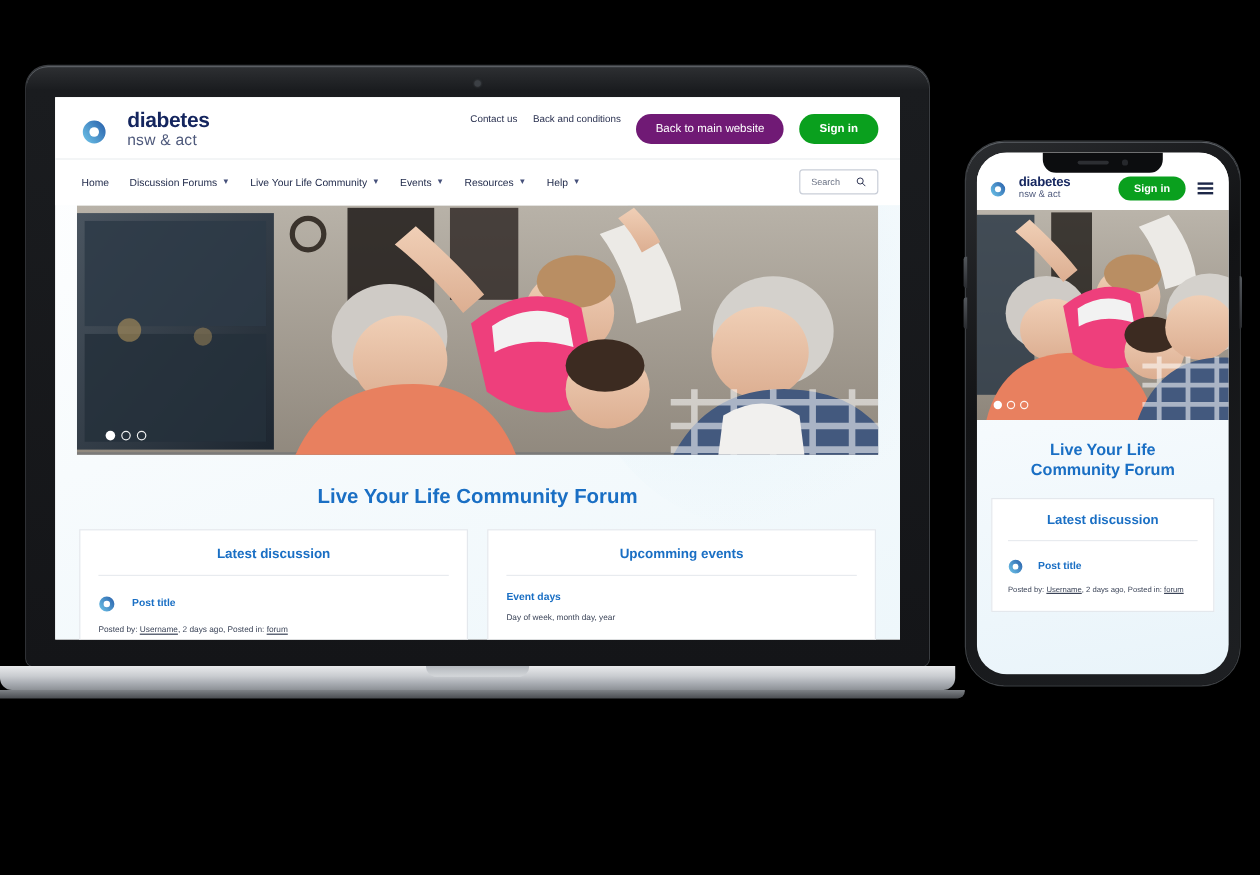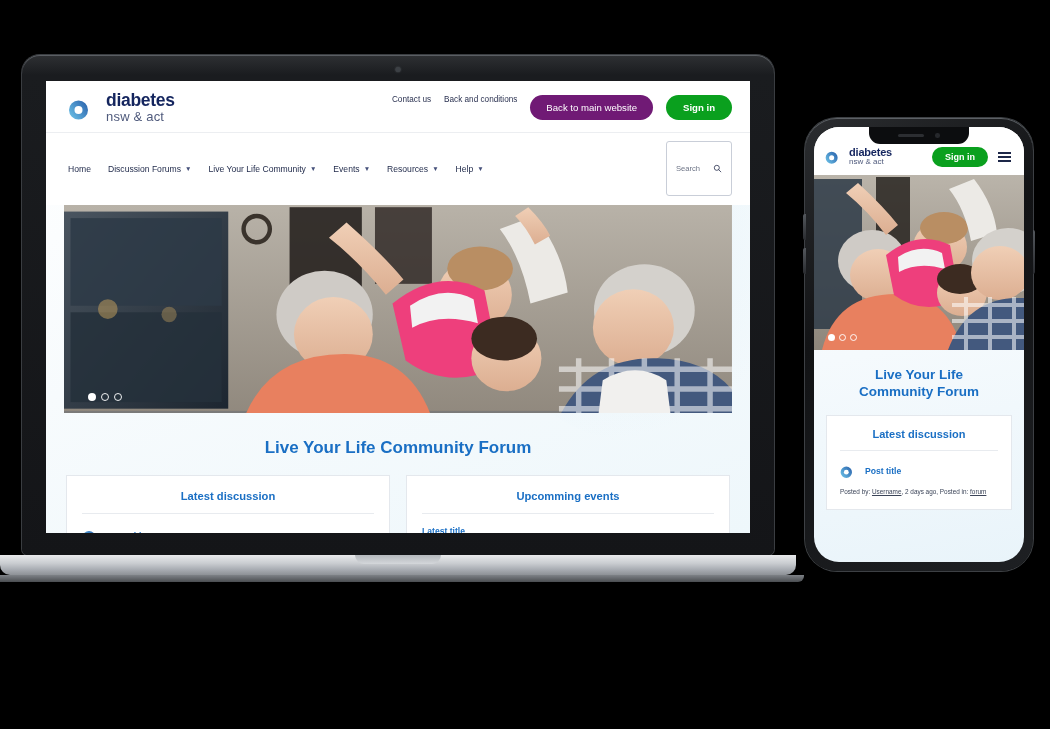"Search" .searchbox { padding: 22px 9px -> 5px 9px }
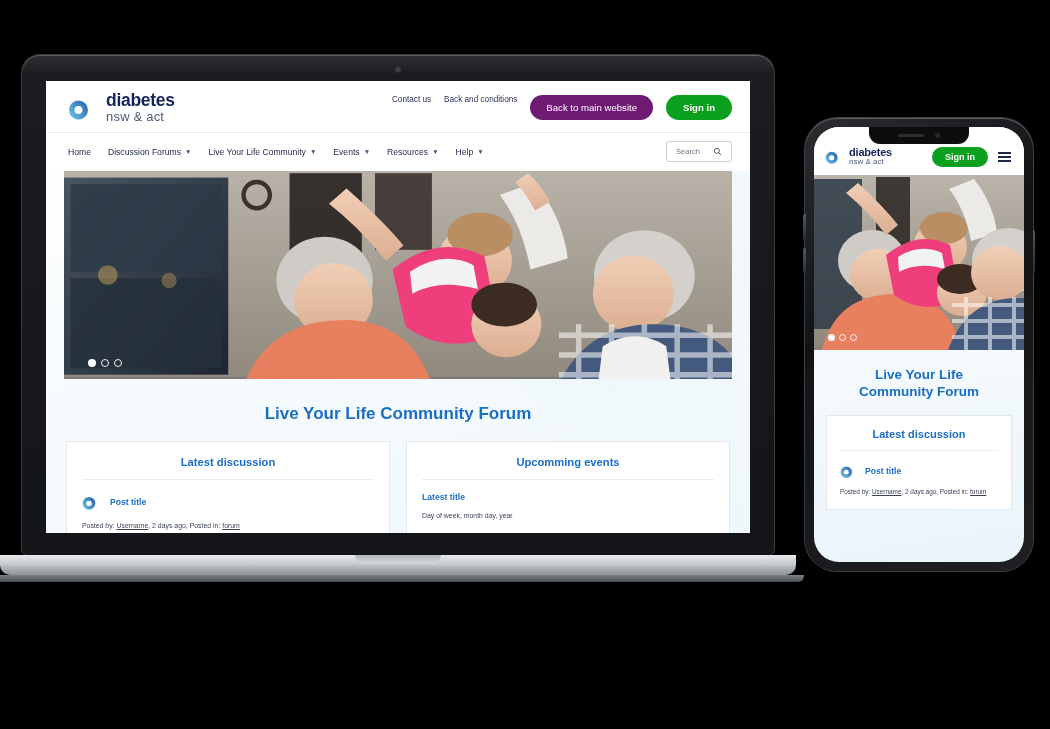"Latest title" span.post-title { text: Latest title -> Event days }
